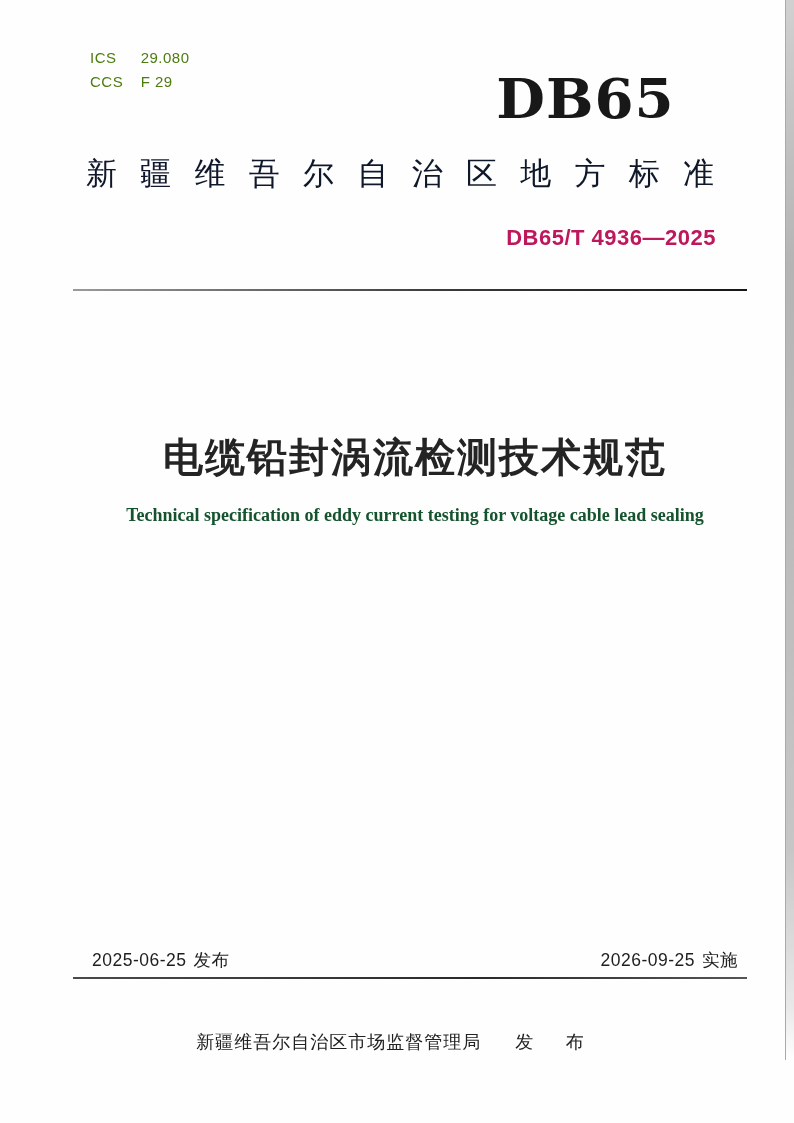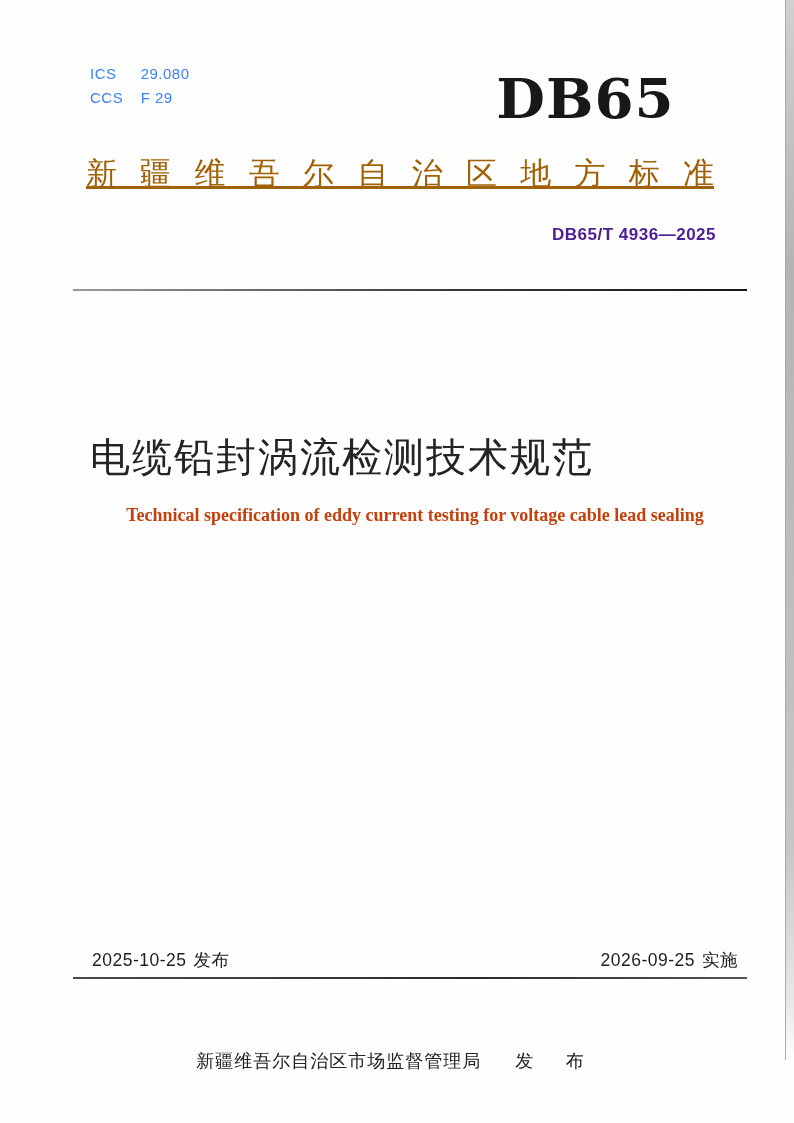"ICS 29.080" .codes { color: #3b82f6 -> #4d7c0f; margin-top: 16px -> none }
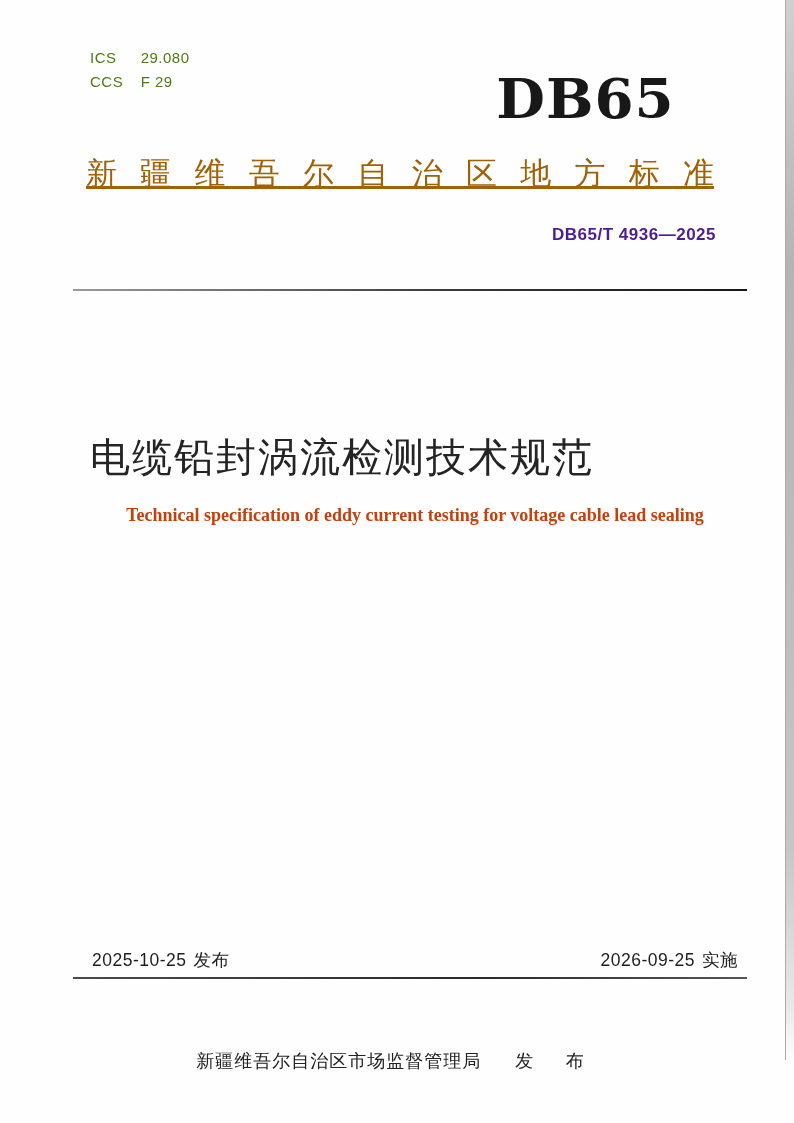"新疆维吾尔自治区地方标准" .std-type { color: #a16207 -> #0f172a; text-decoration: underline -> none }
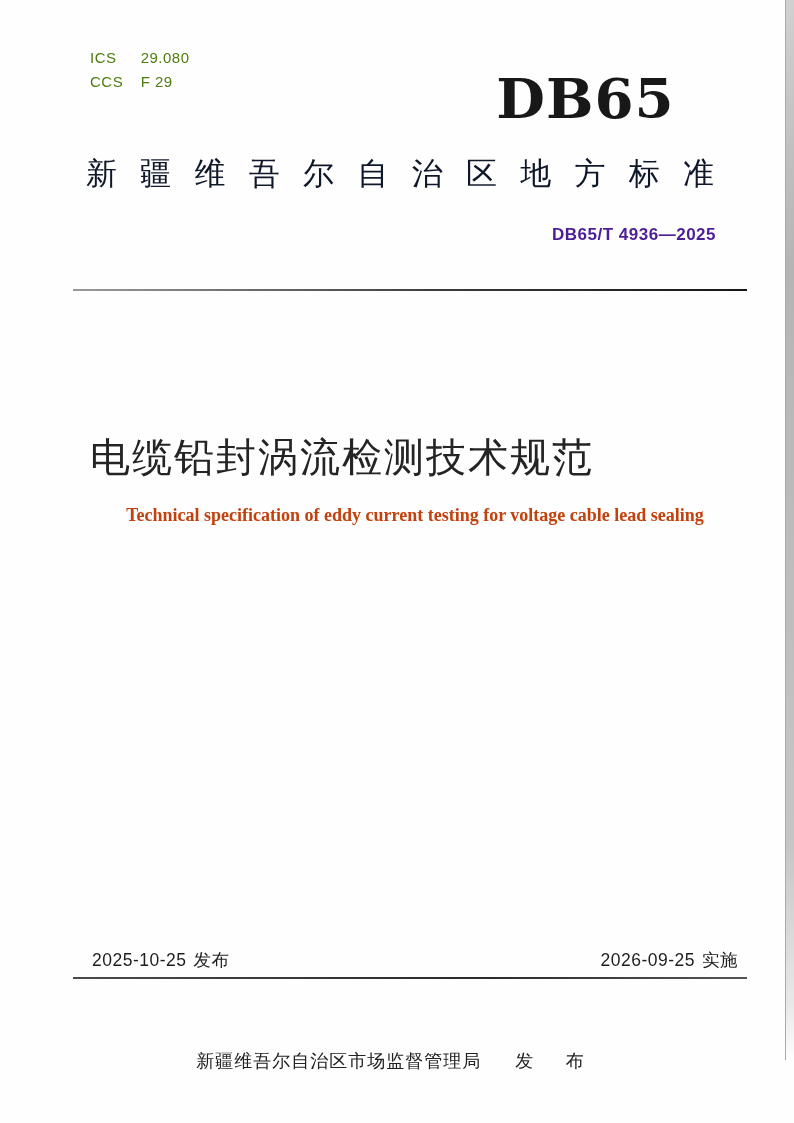"DB65/T 4936—2025" .std-number { color: #4c1d95 -> #be185d; font-size: 17px -> 22px }
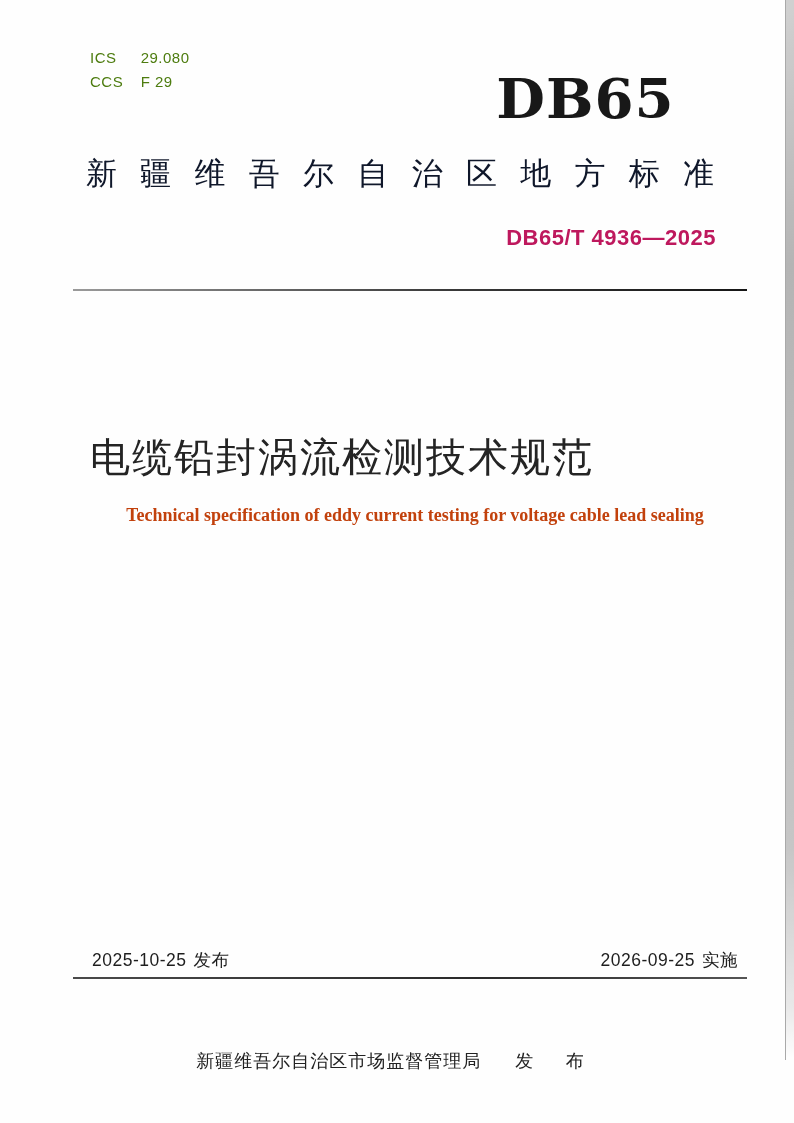"电缆铅封涡流检测技术规范" .title-zh { font-weight: 400 -> 700; text-align: none -> center }
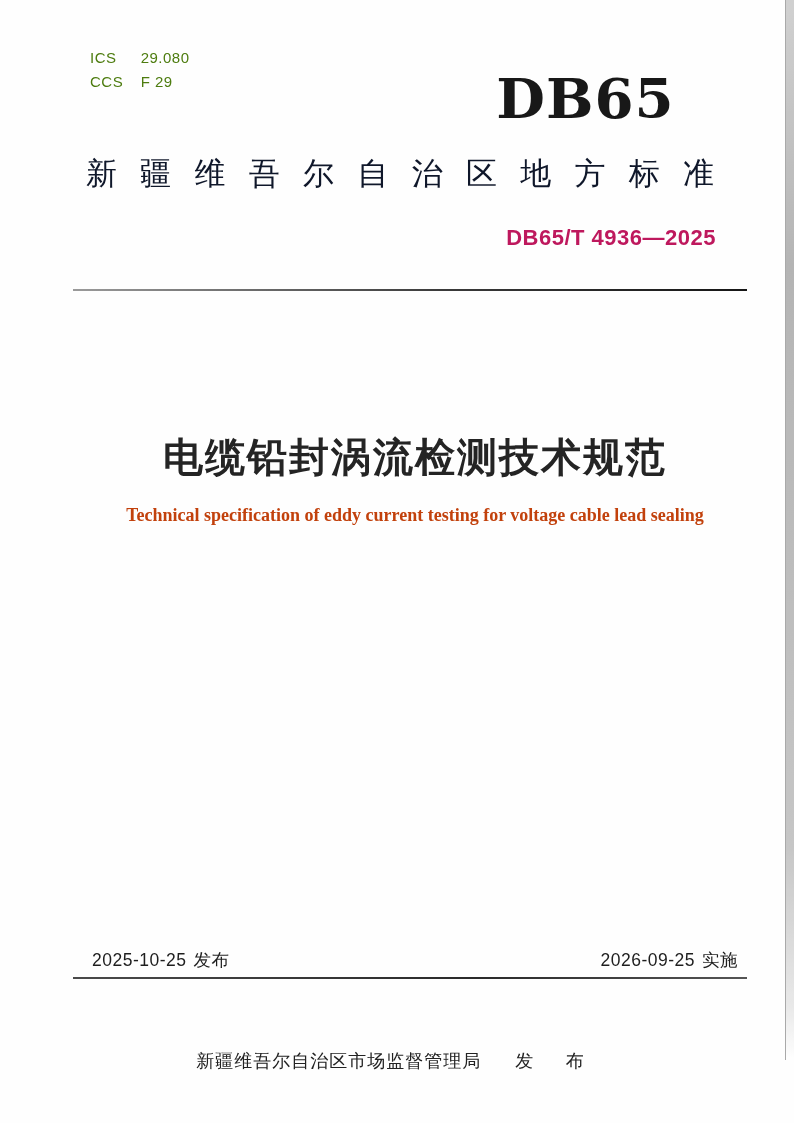"Technical specification of eddy current" .title-en { color: #c2410c -> #14532d }
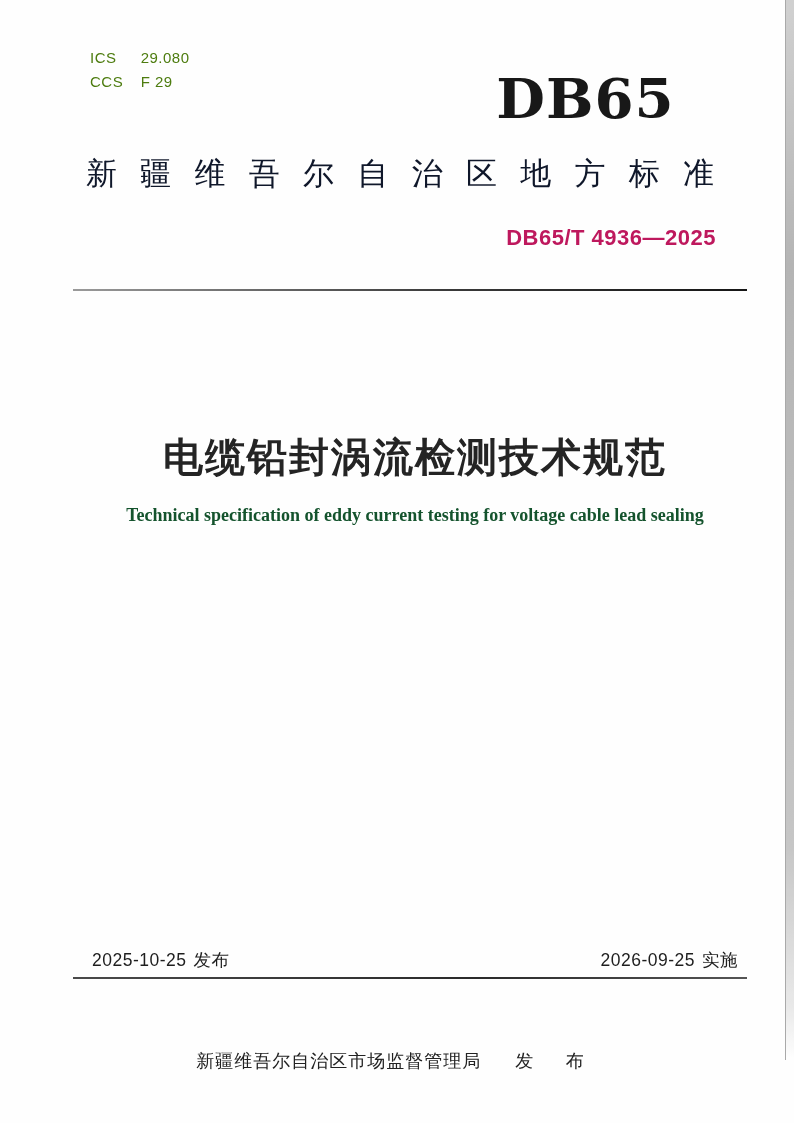"2025-10-25" span { text: 2025-10-25 -> 2025-06-25 }
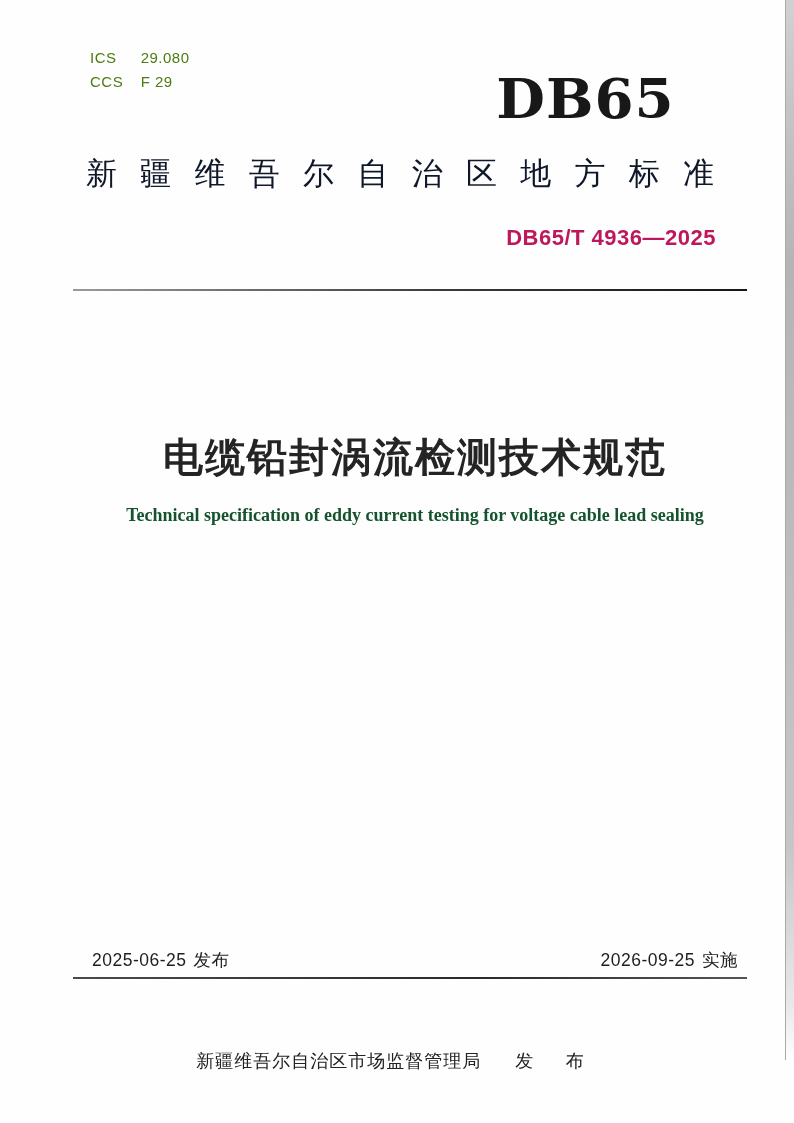"新疆维吾尔自治区市场监督管理局" .issuer-row { margin-top: 19px -> none }
